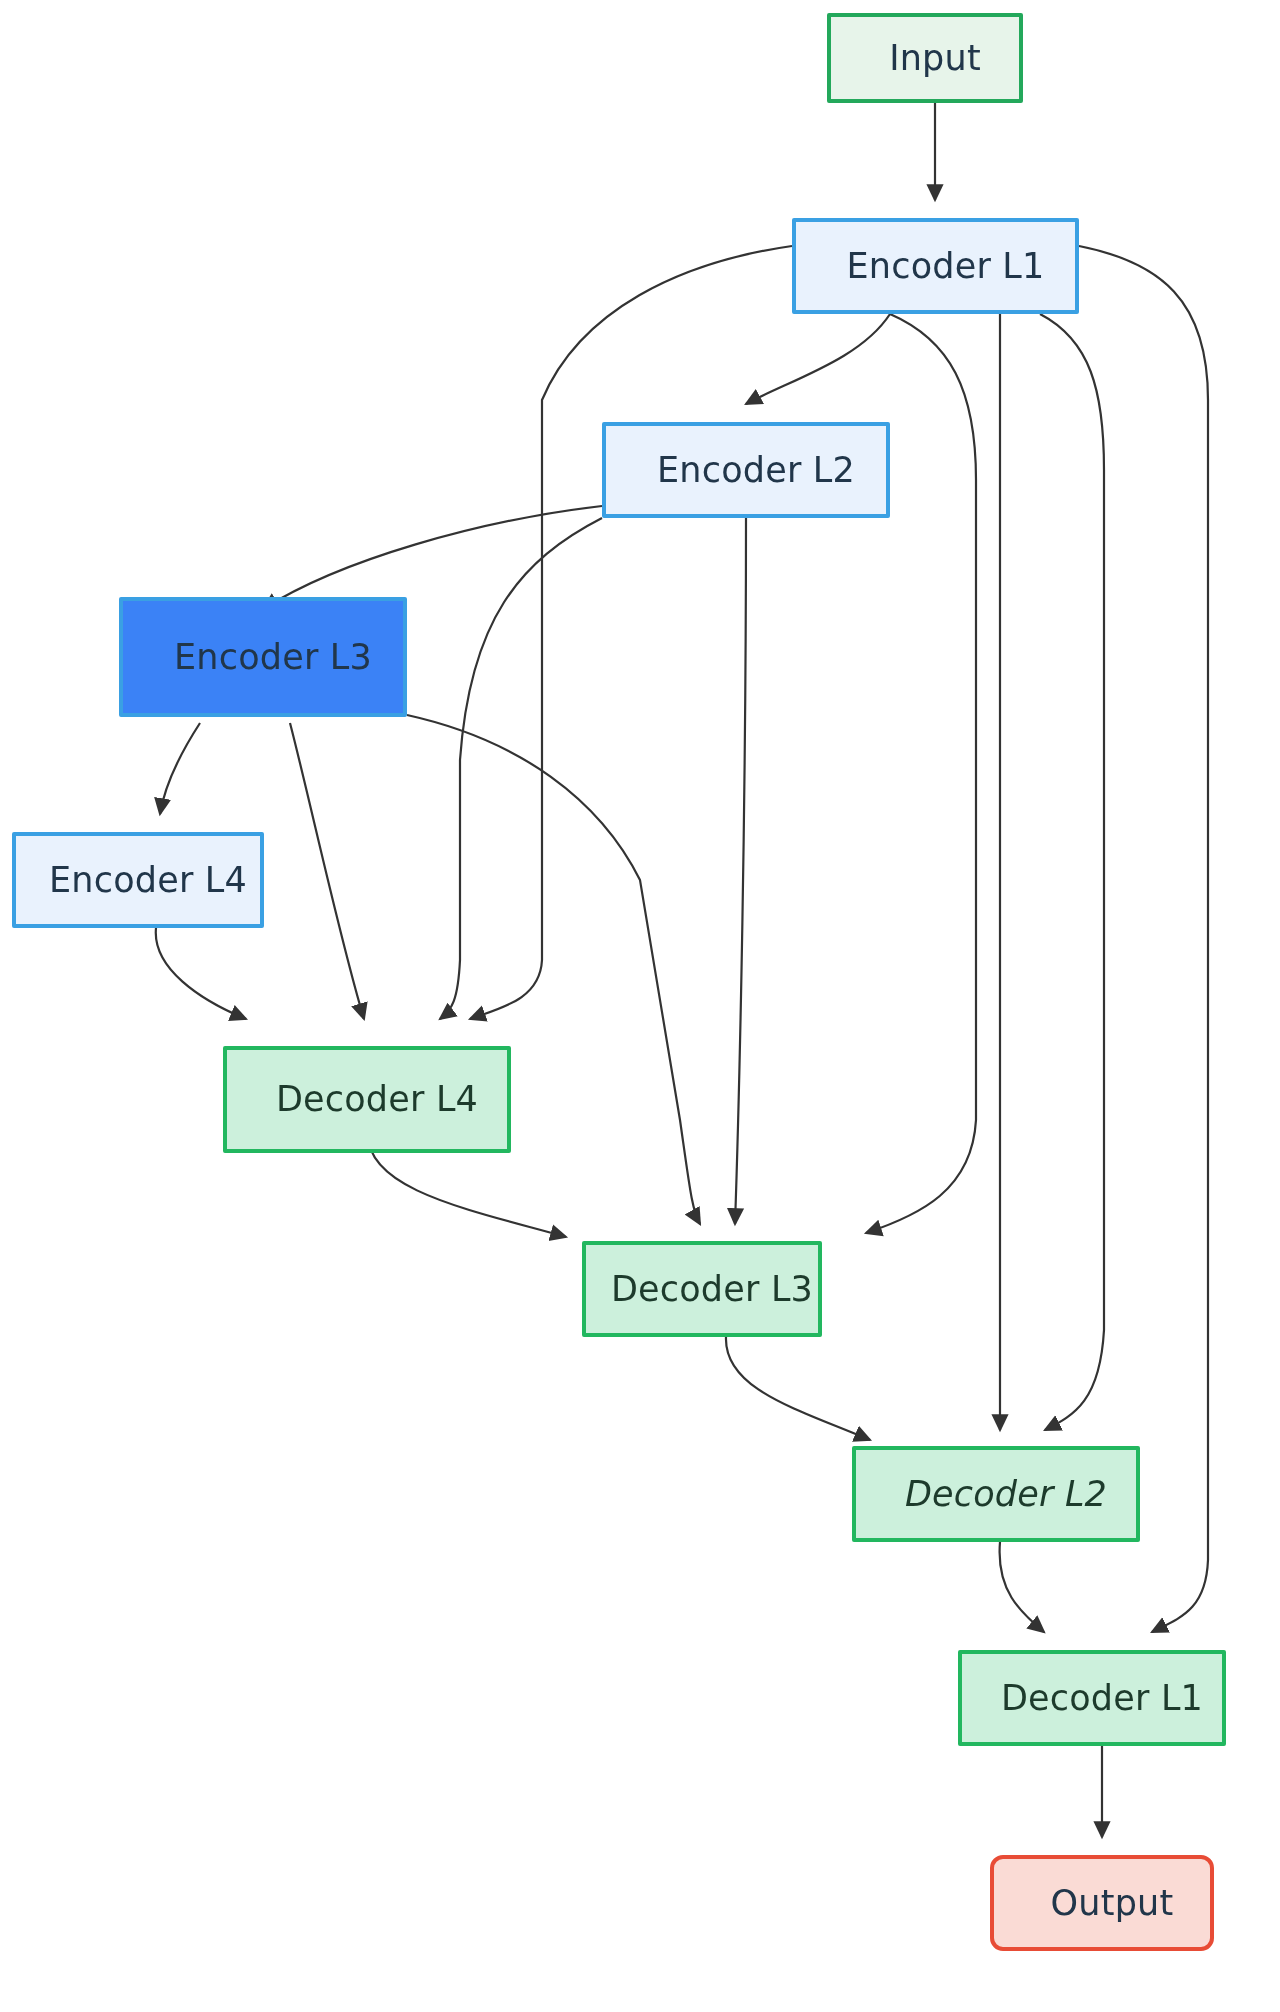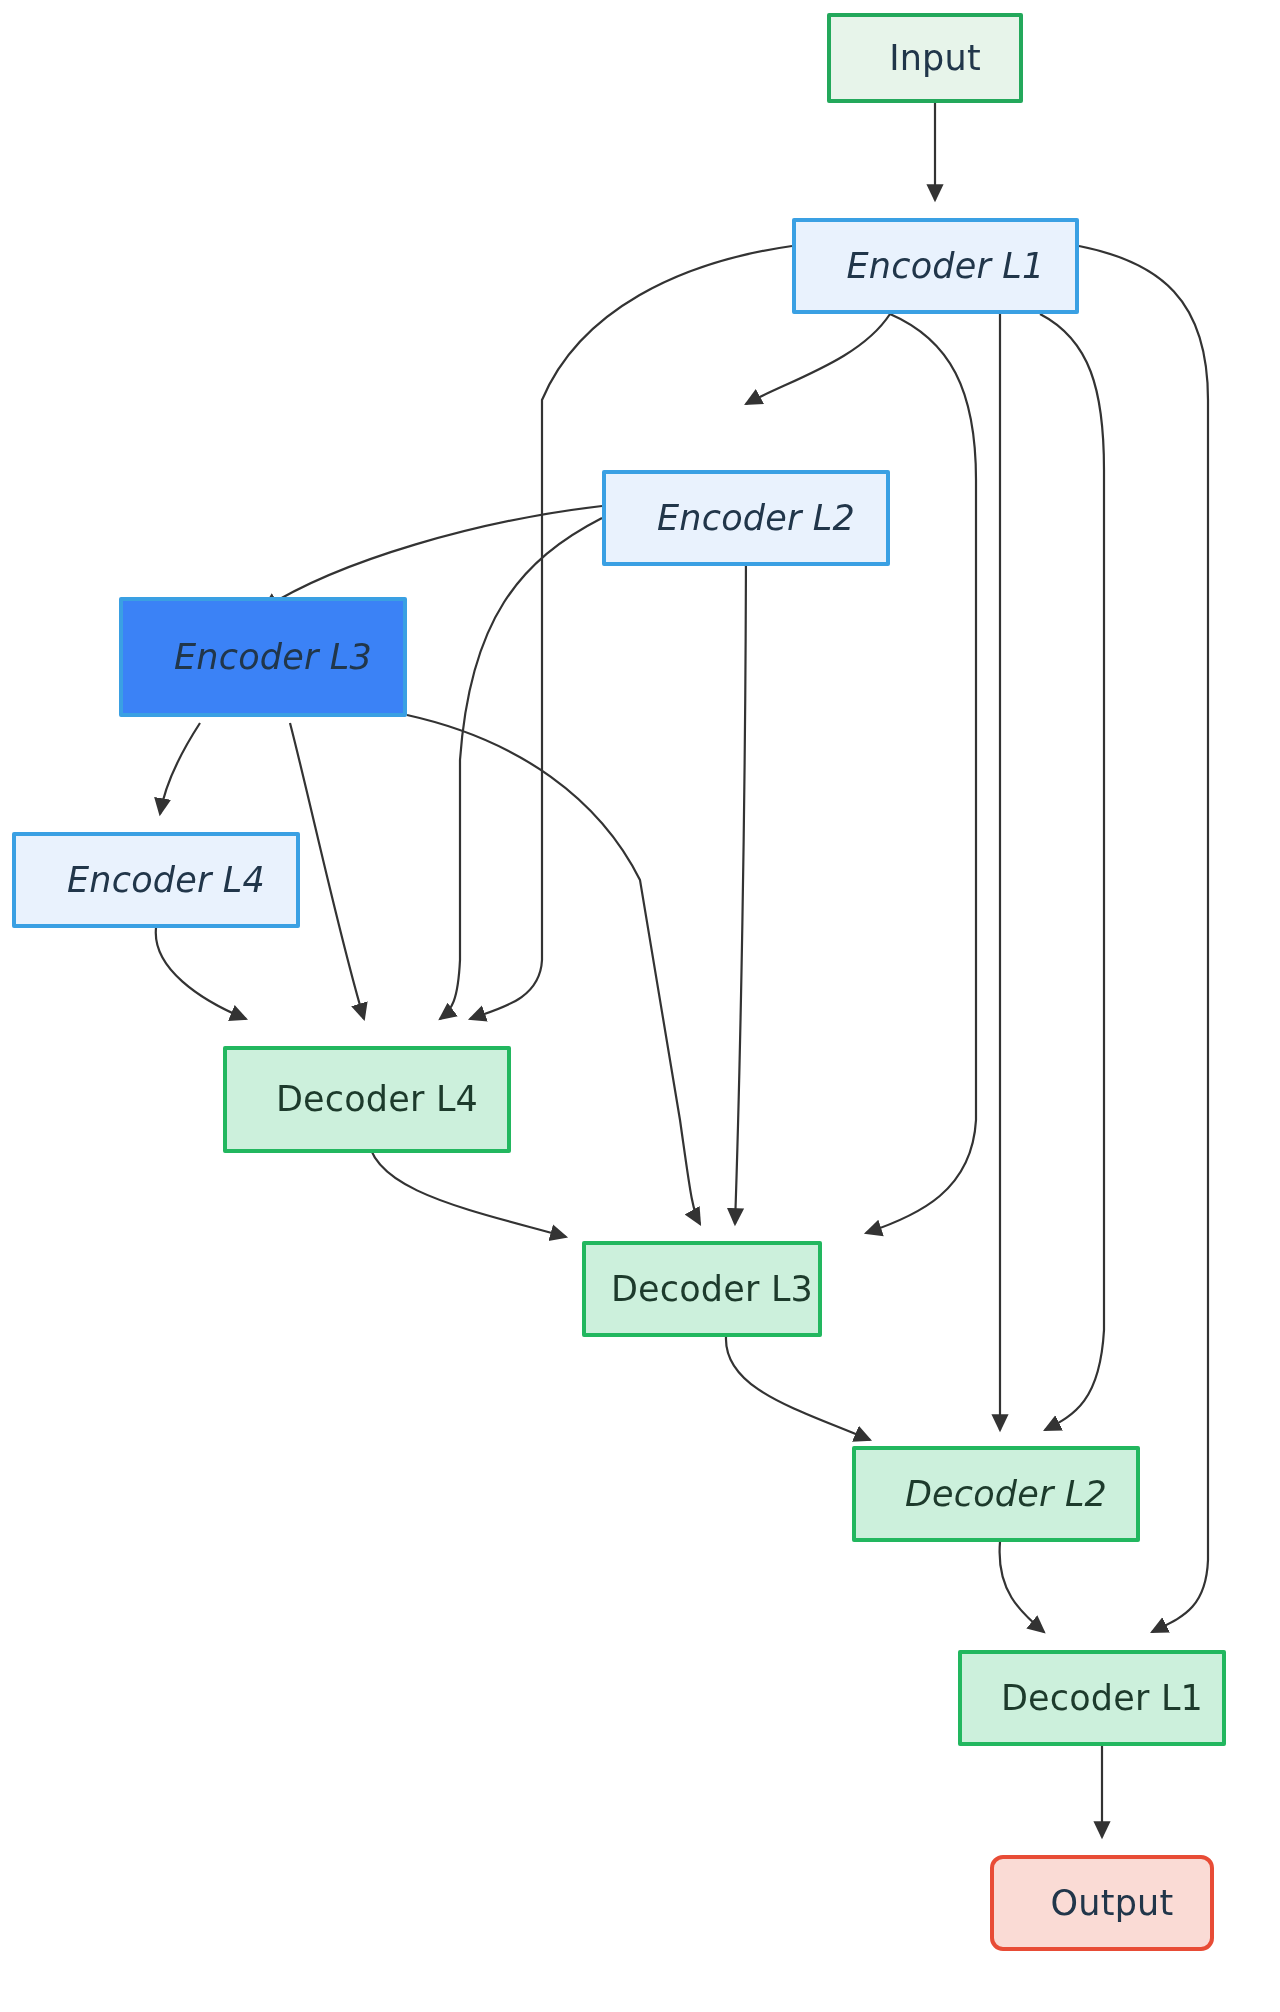"Encoder L1" .node-encoder { font-style: italic -> none }
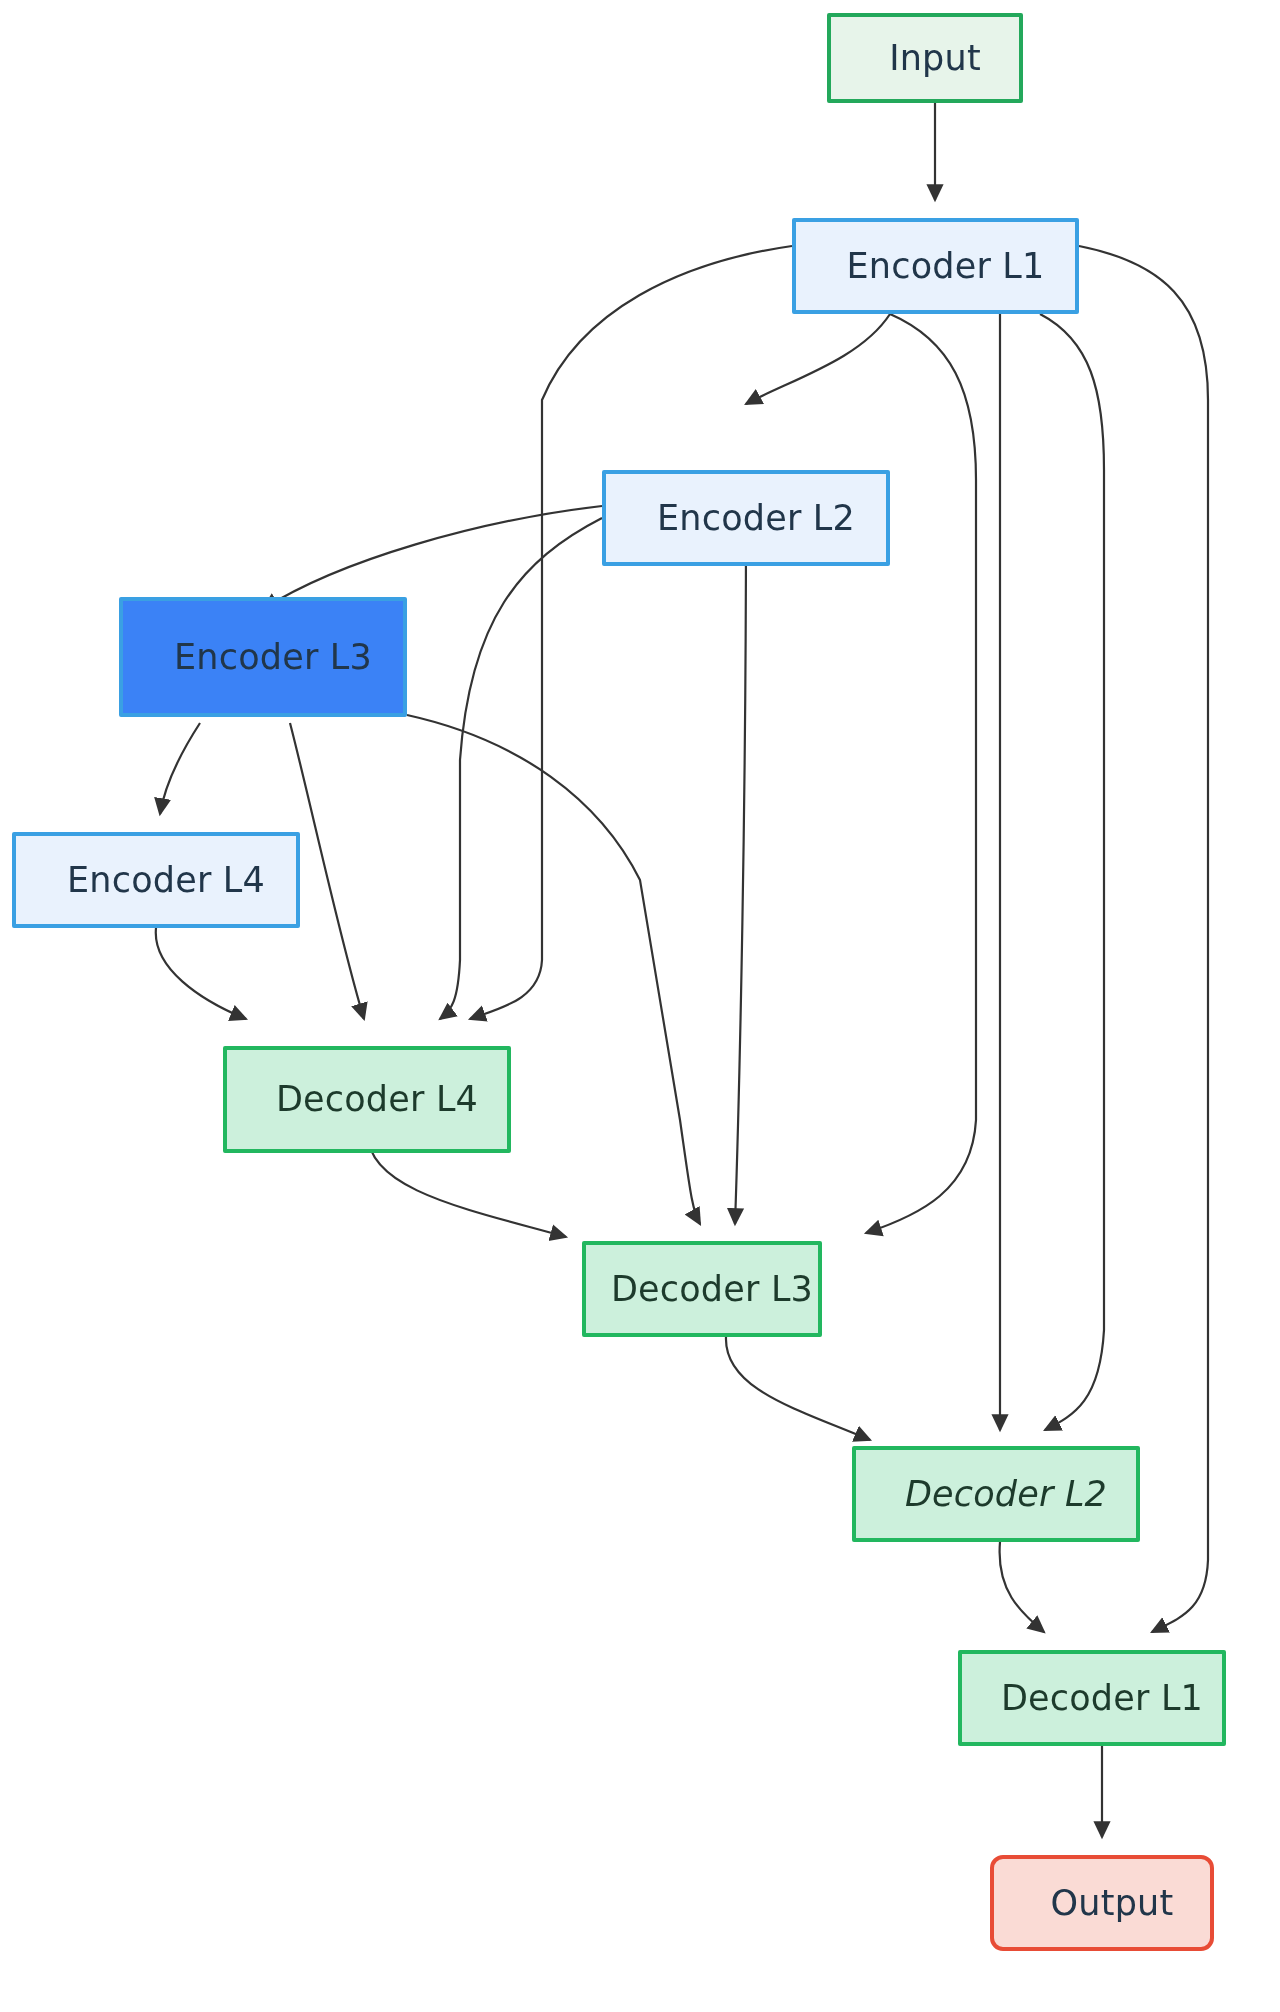"Encoder L2" div.node { margin-top: 48px -> none }
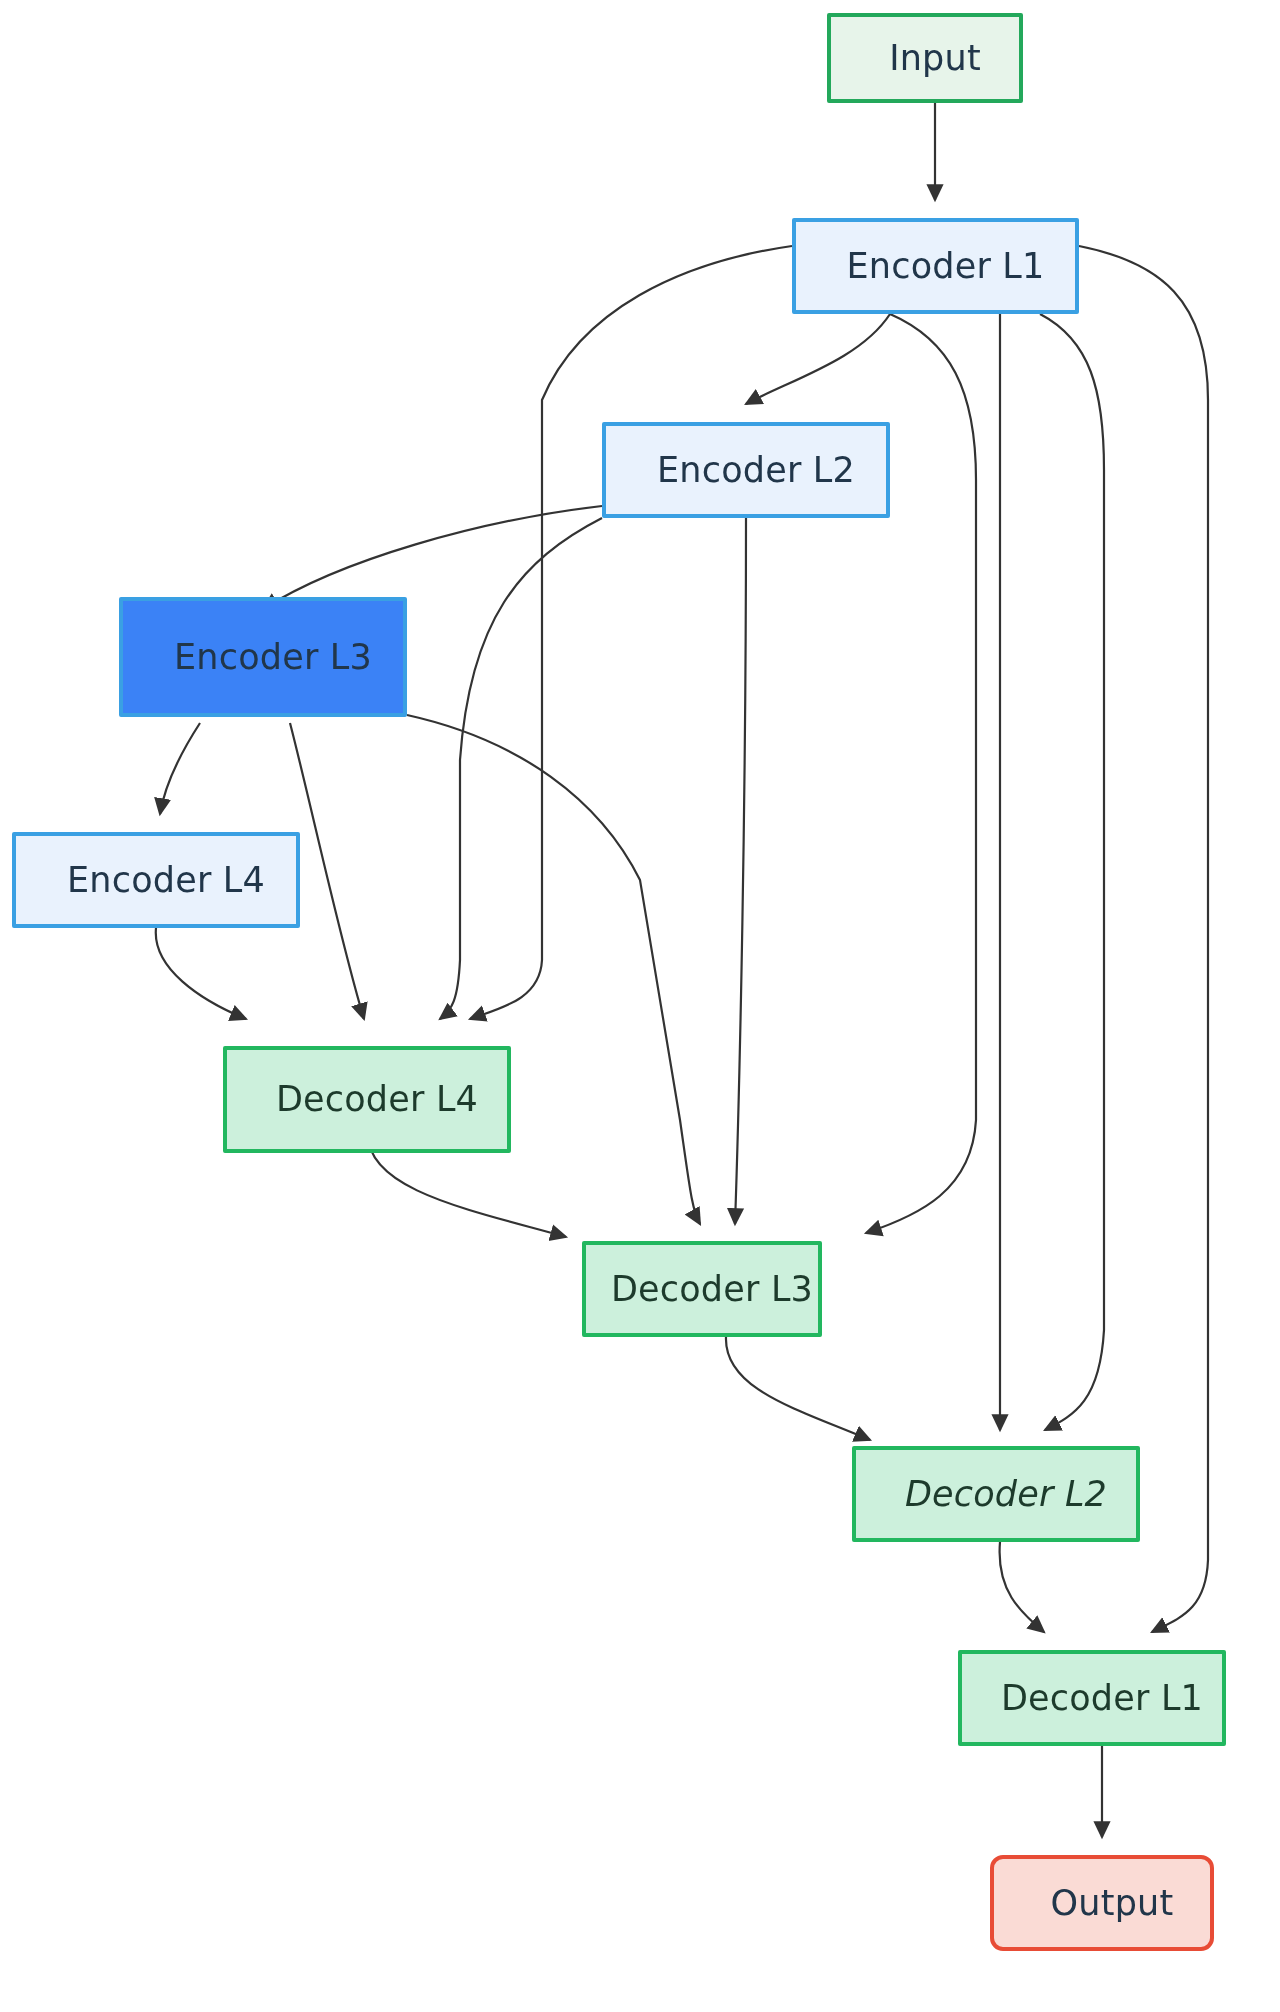"Encoder L4" div.node { width: 288px -> 252px }
